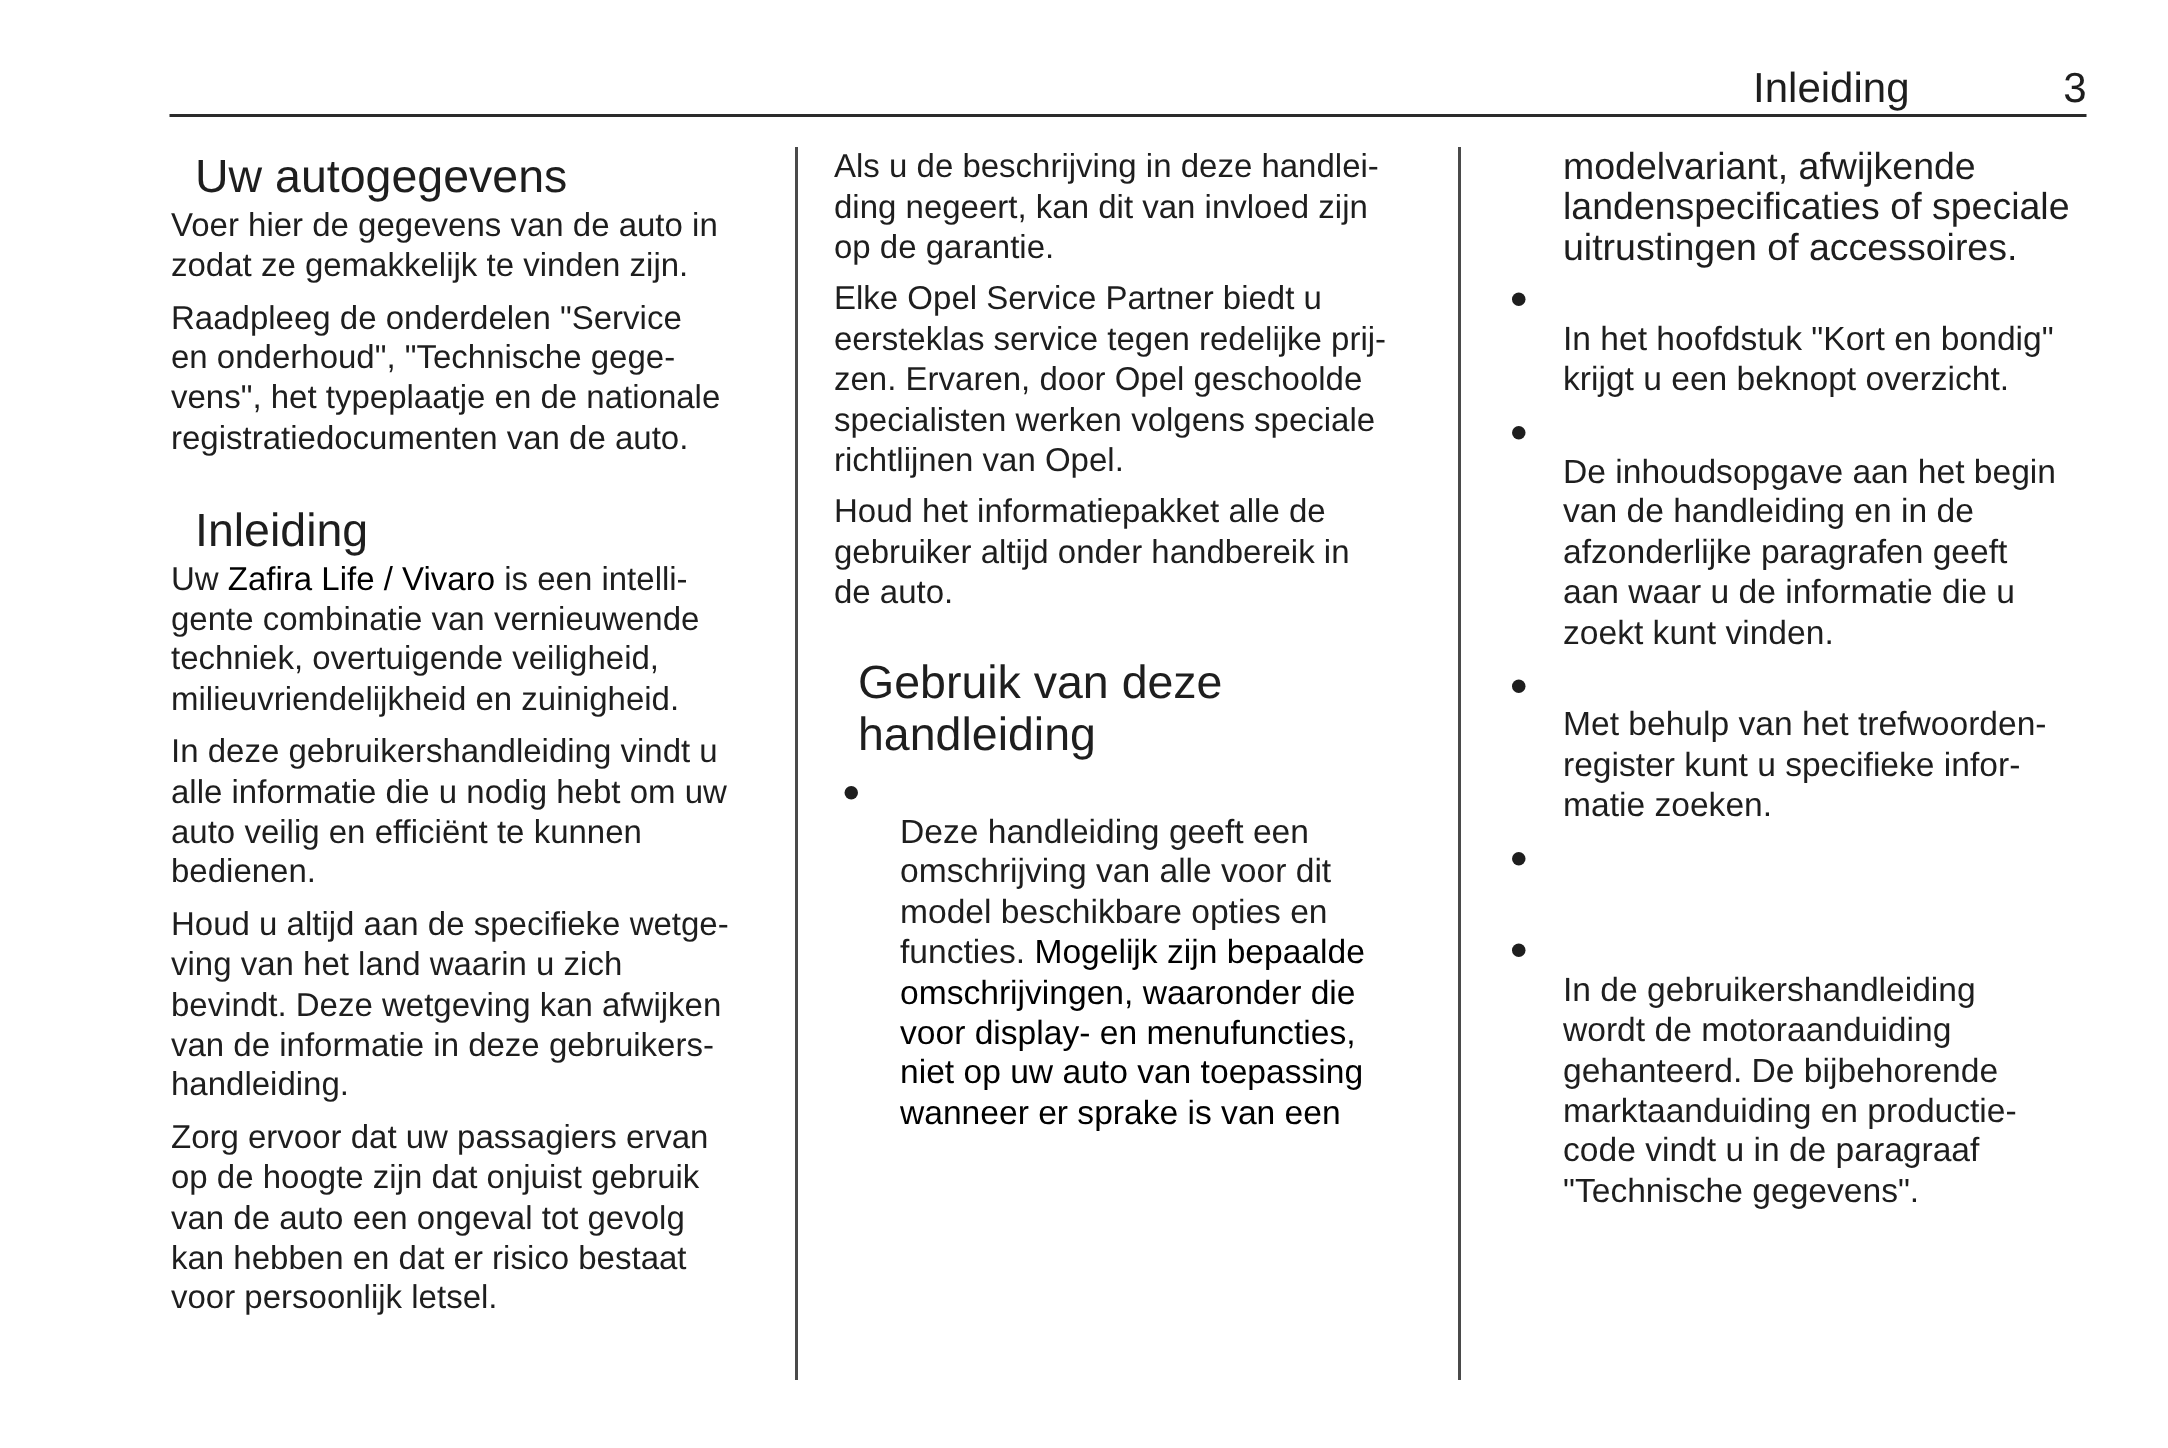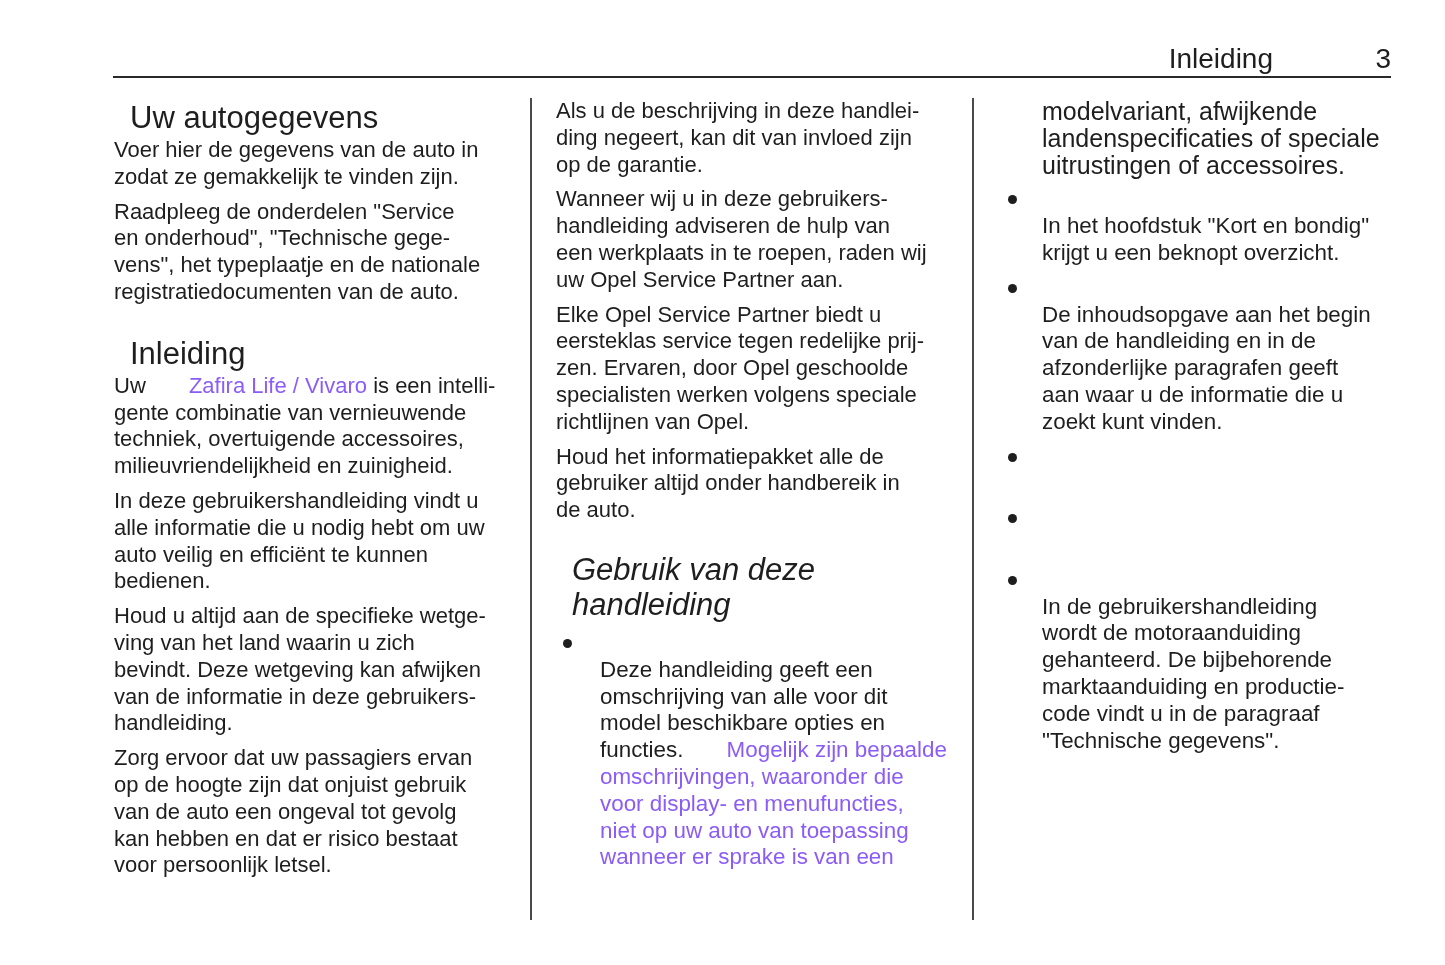"Wanneer wij u in deze" p { html: <p>Wanneer wij u in deze gebruikers- handleiding adviseren de hulp van een werkplaats in te roepen, raden wij uw Opel Service Partner aan.</p> -> none }
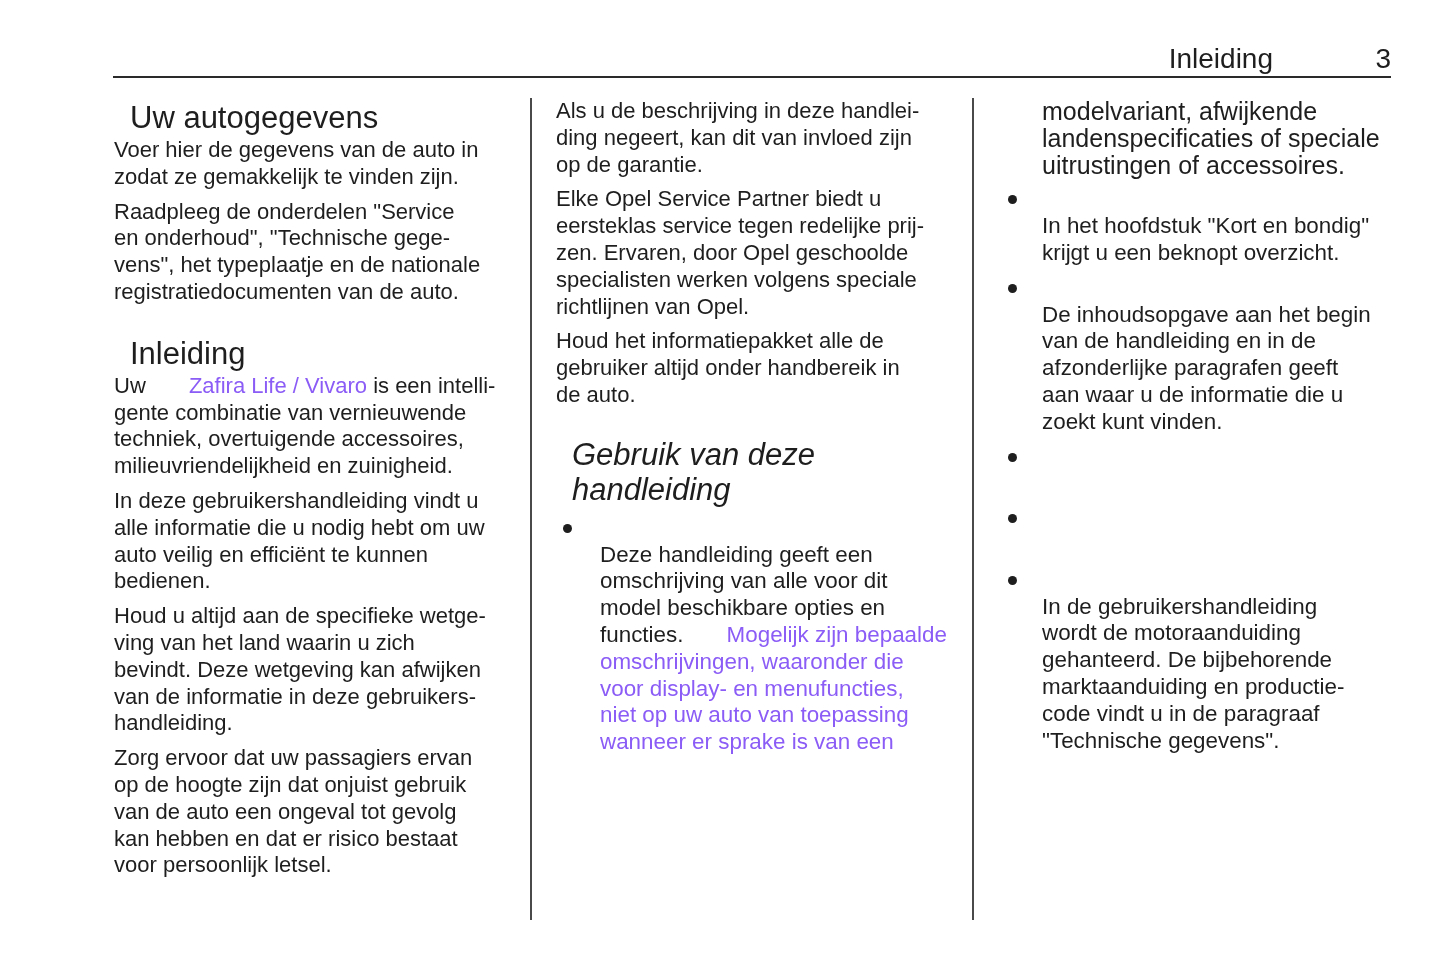"Zafira Life / Vivaro" .em { color: #8b5cf6 -> #000000; margin-left: 37px -> none }
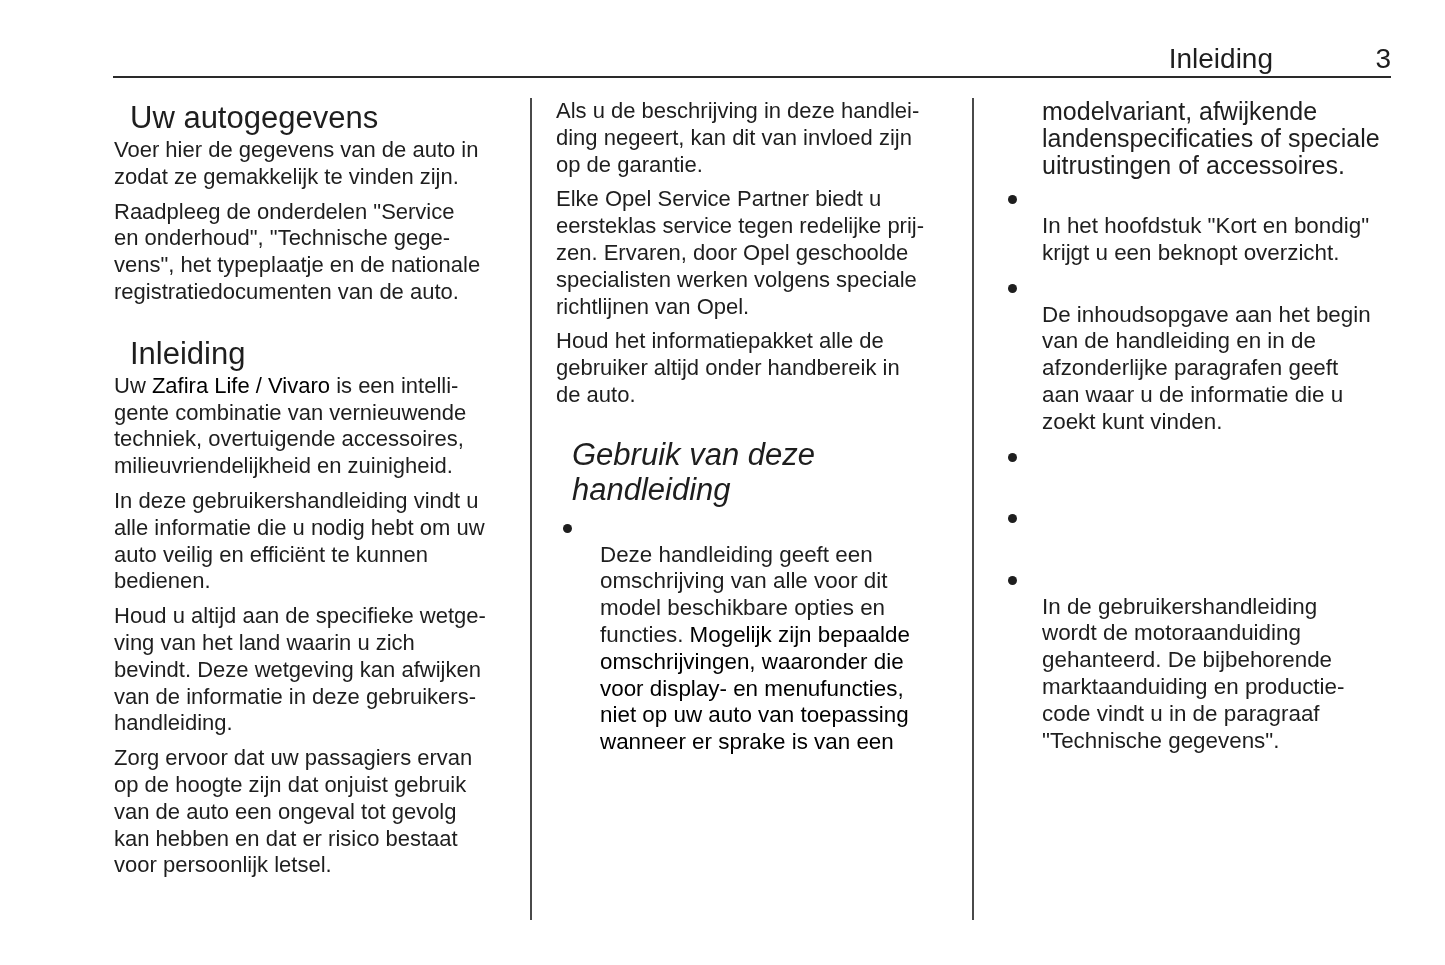"is een intelli-" span { text: accessoires -> veiligheid }
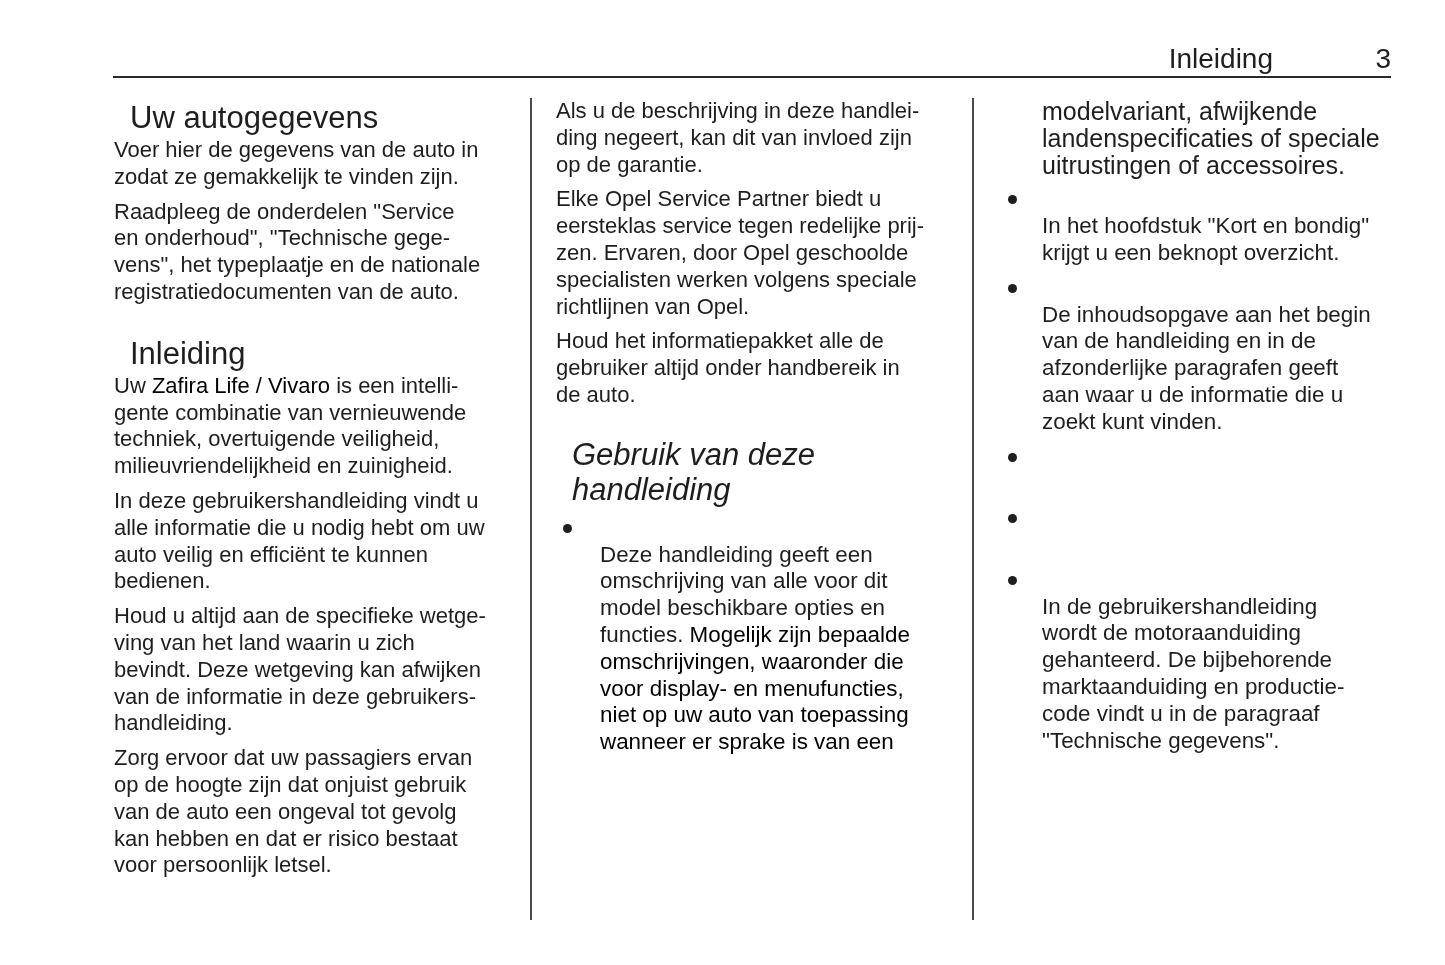"Gebruik van deze" .h-gebruik { font-style: italic -> none }
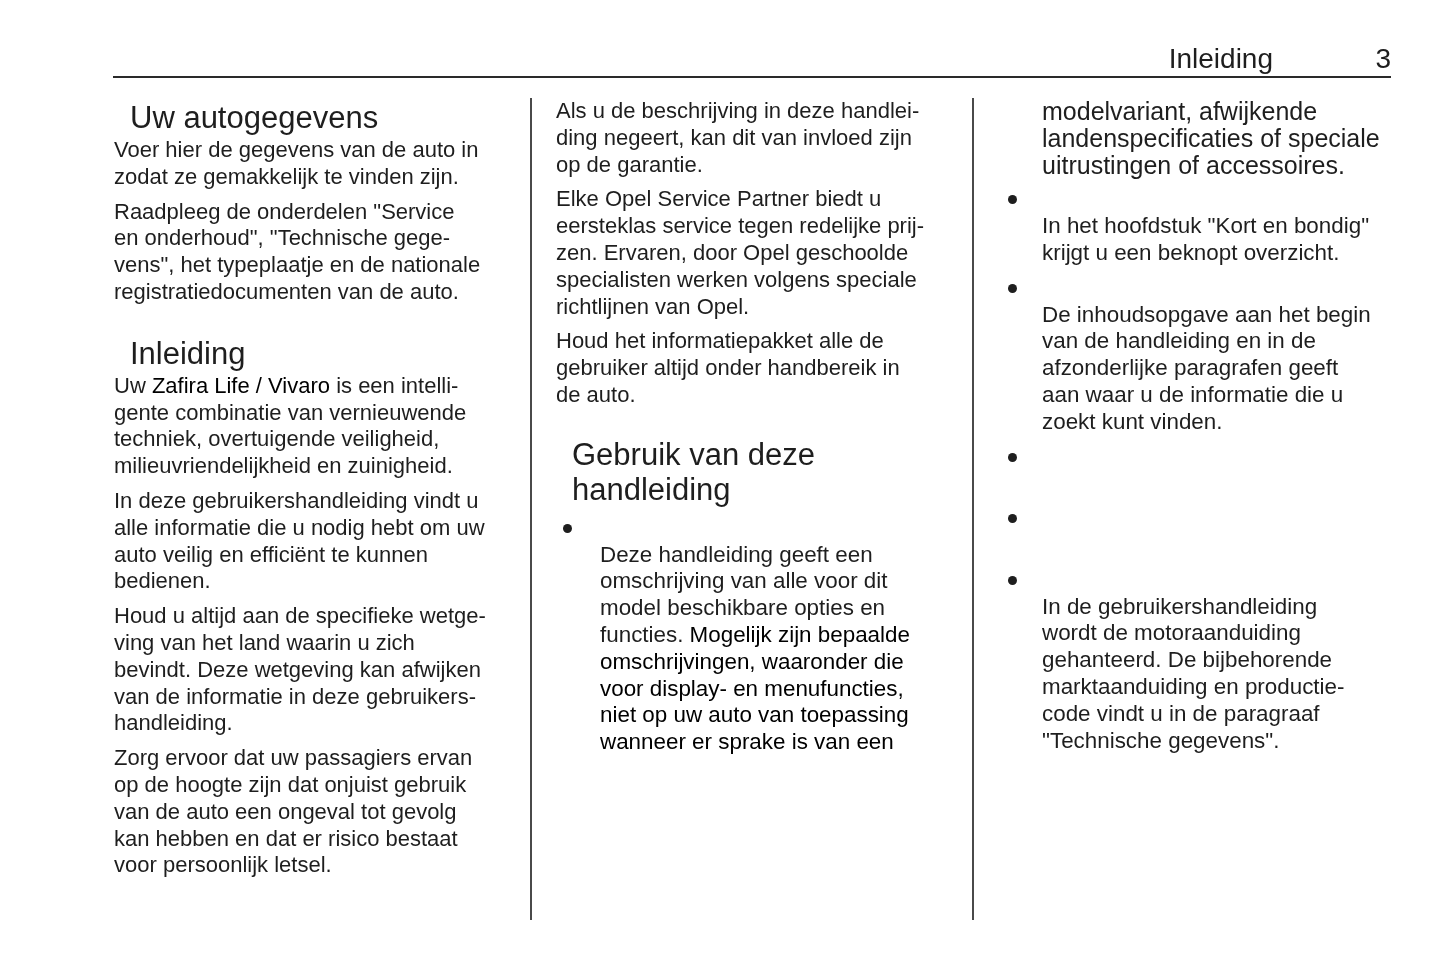"Met behulp van het trefwoorden-" span { html: none -> <span>Met behulp van het trefwoorden- register kunt u specifieke infor- matie zoeken.</span> }
